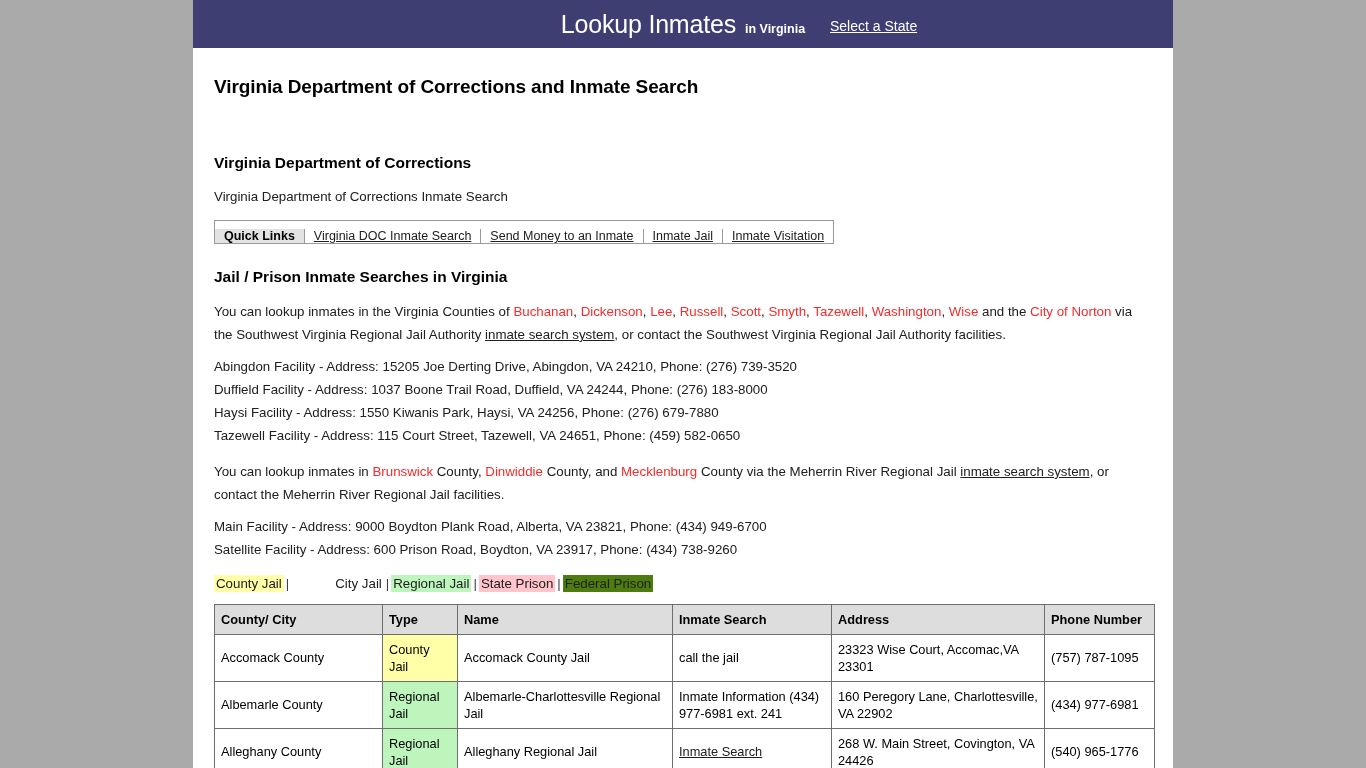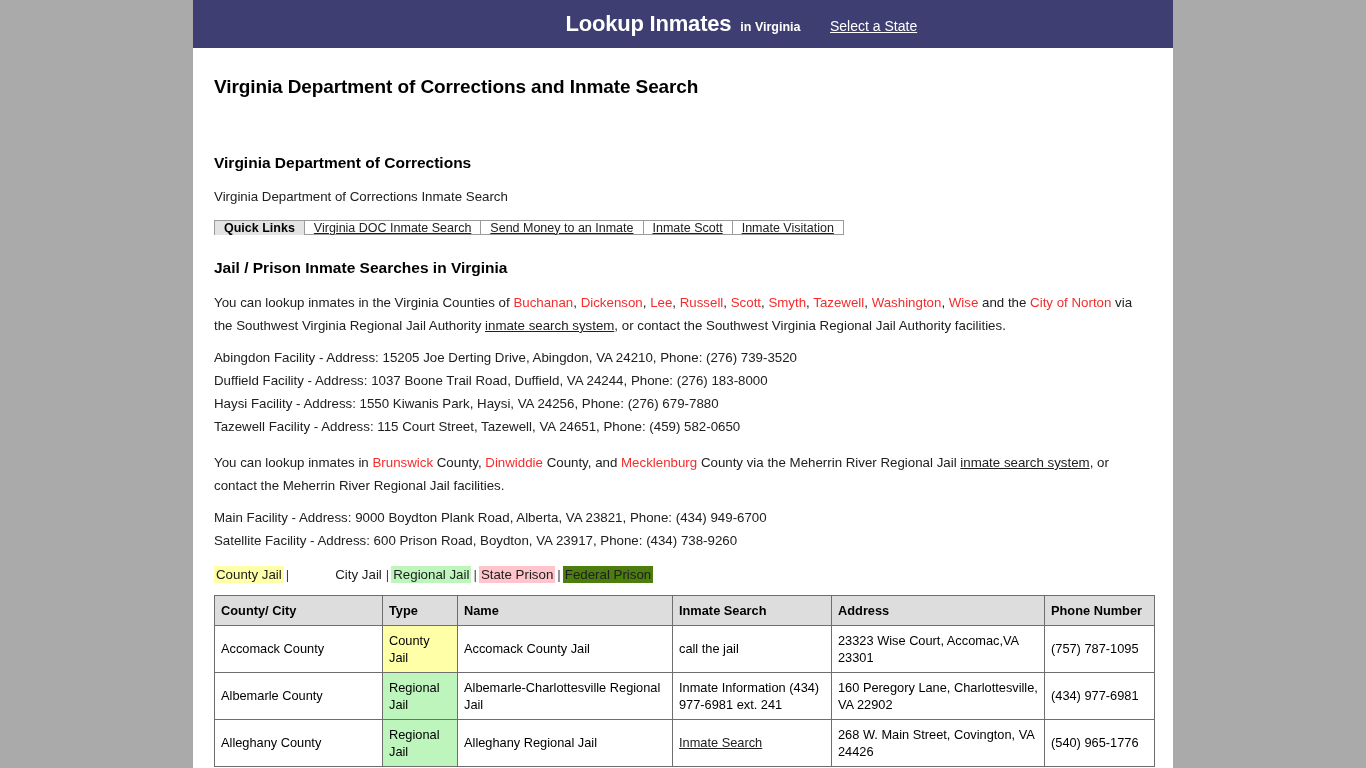"Lookup Inmates" .brand-title { font-size: 22px -> 25px; font-weight: bold -> normal }
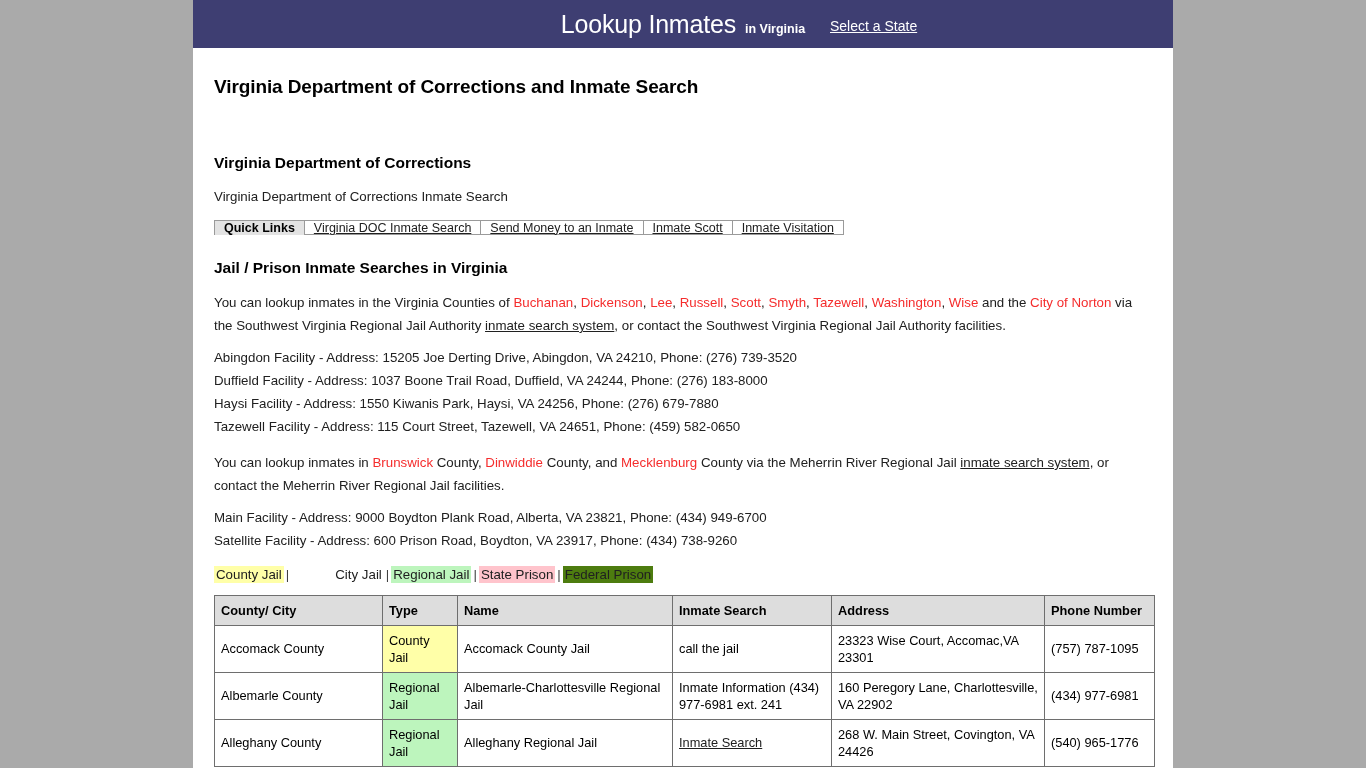"Quick Links" .quick-links { align-items: center -> flex-end; height: 15px -> 24px }
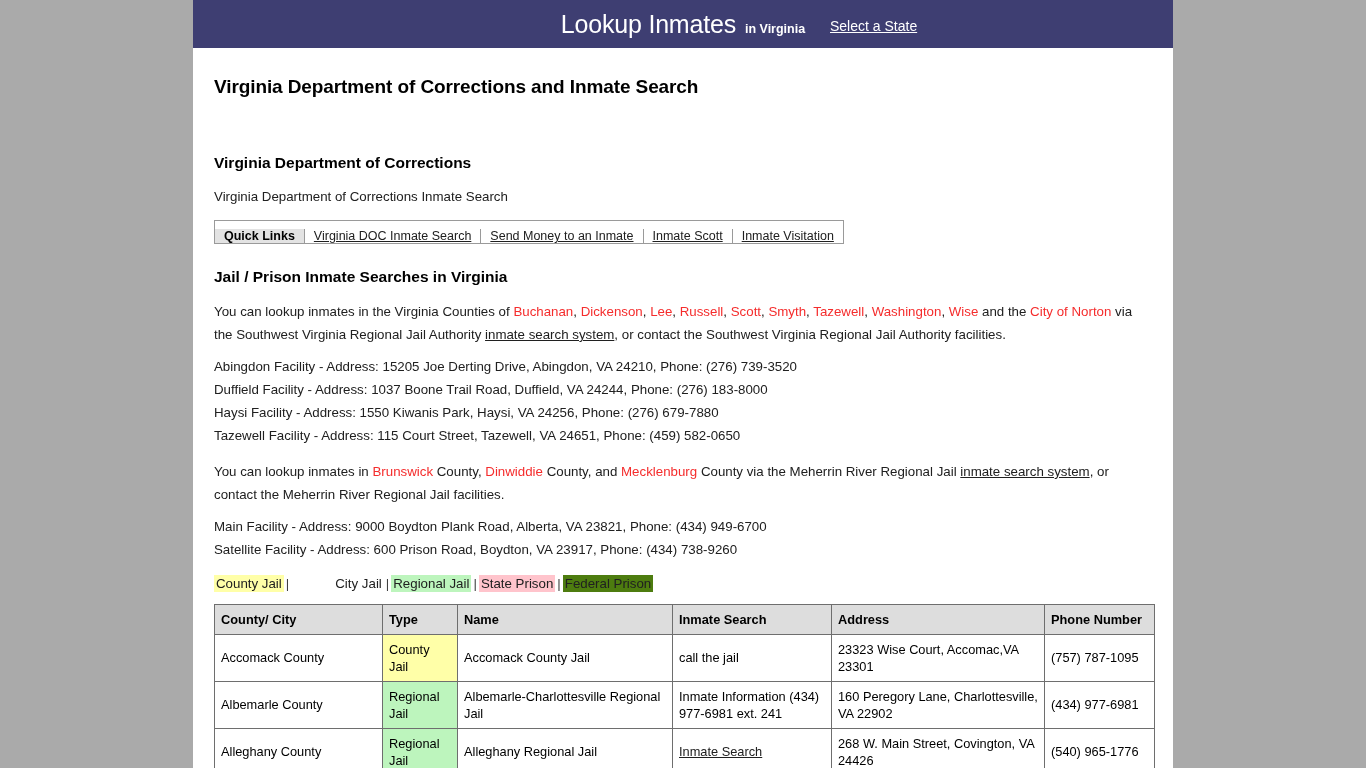"Inmate Scott" a.ql-item { text: Scott -> Jail }
